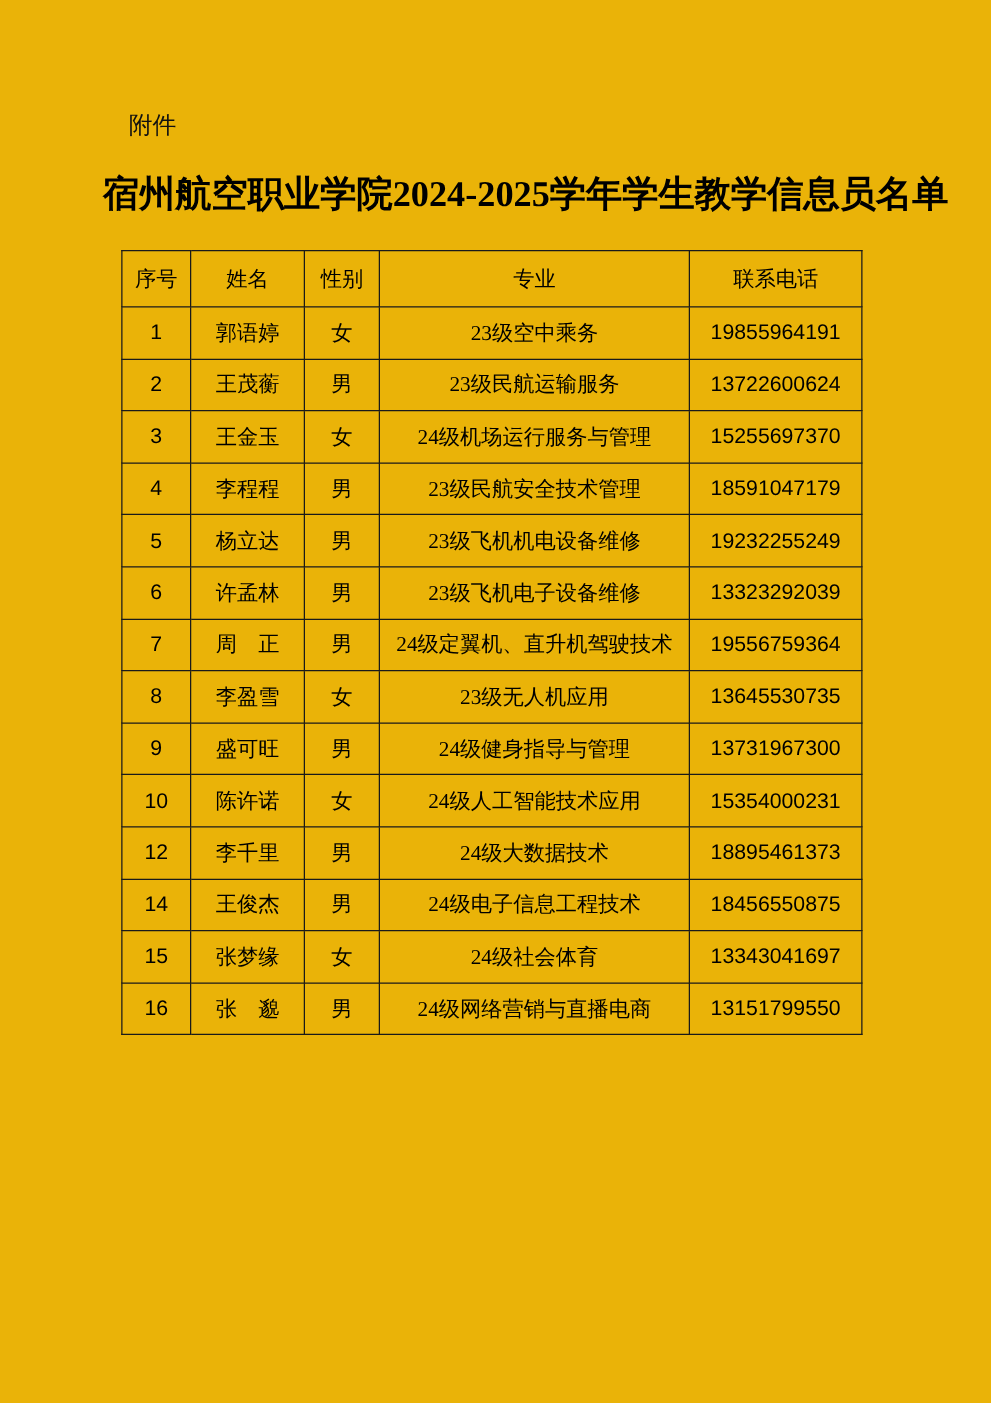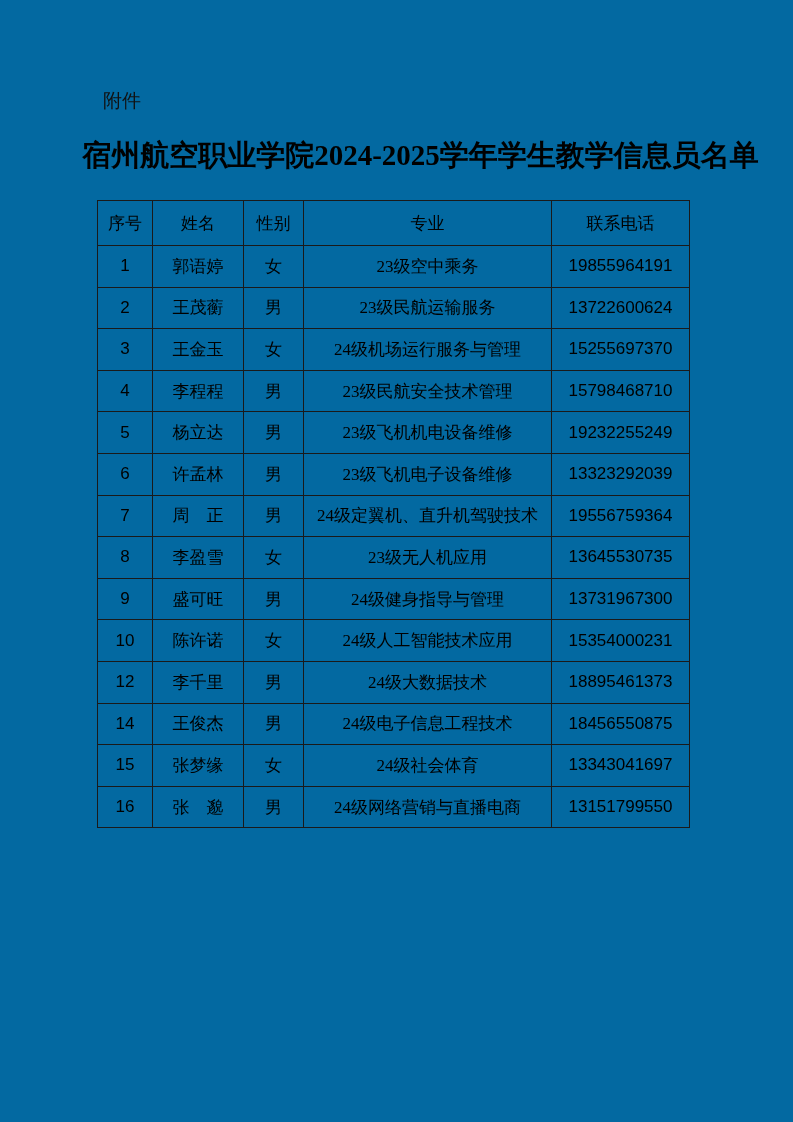"附件" .page { background: #0369a1 -> #eab308 }
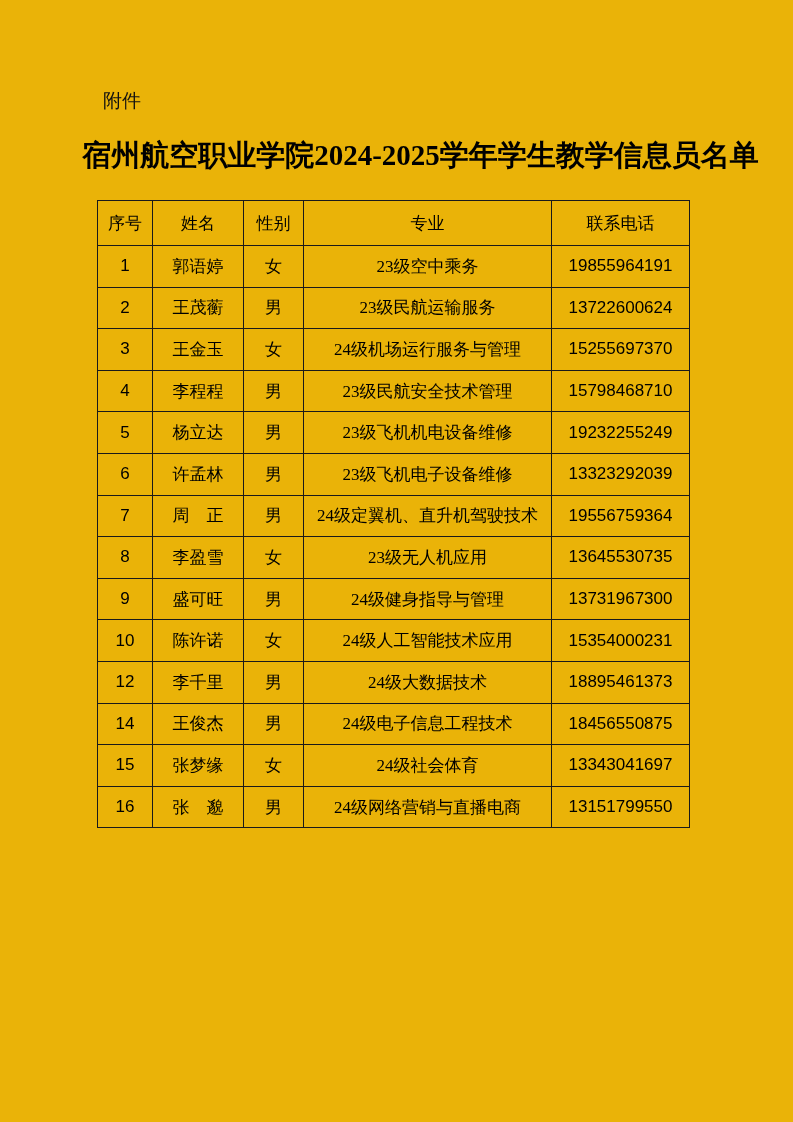"15798468710" td.cell-phone { text: 15798468710 -> 18591047179 }
